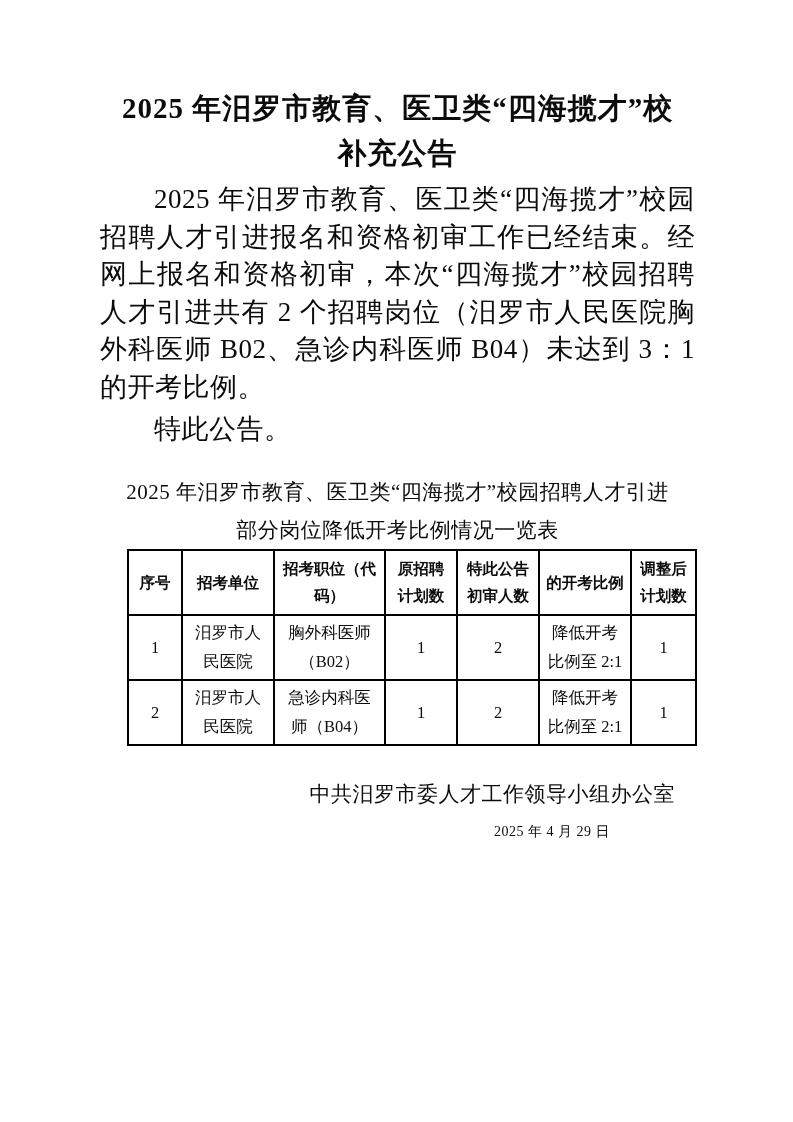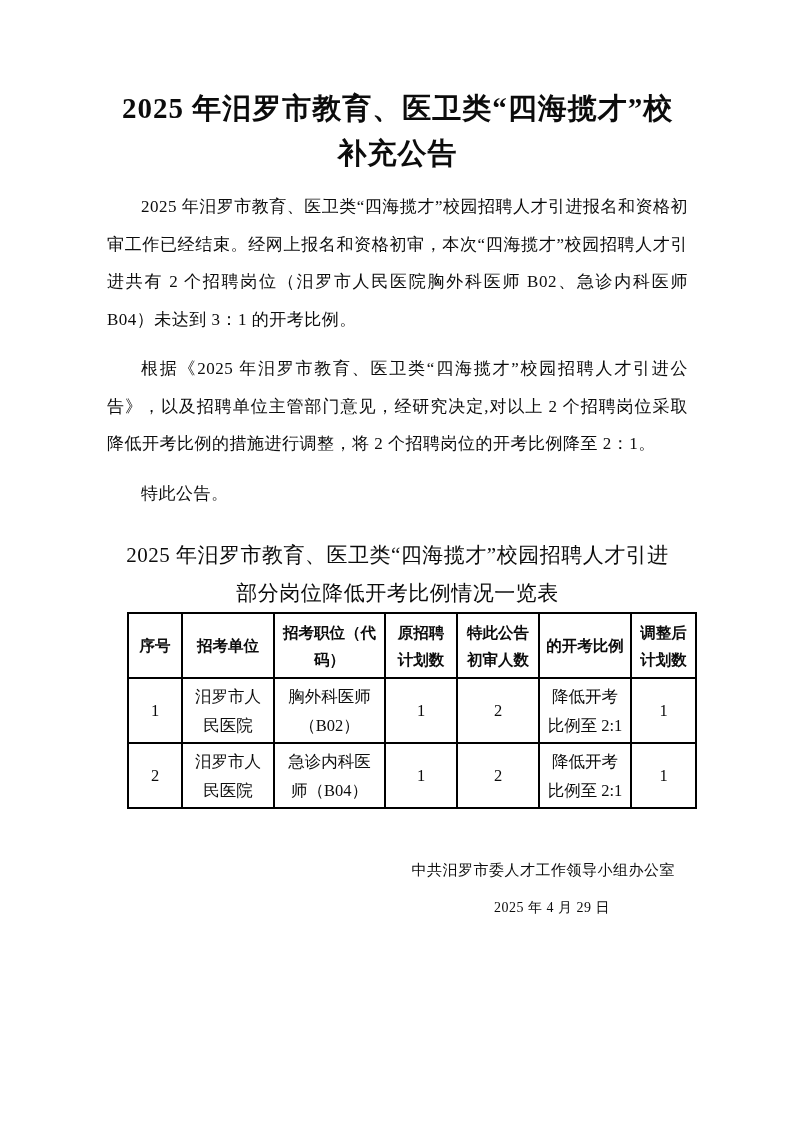"2025" .para { font-size: 17px -> 27px; margin: 12px -> 5px }
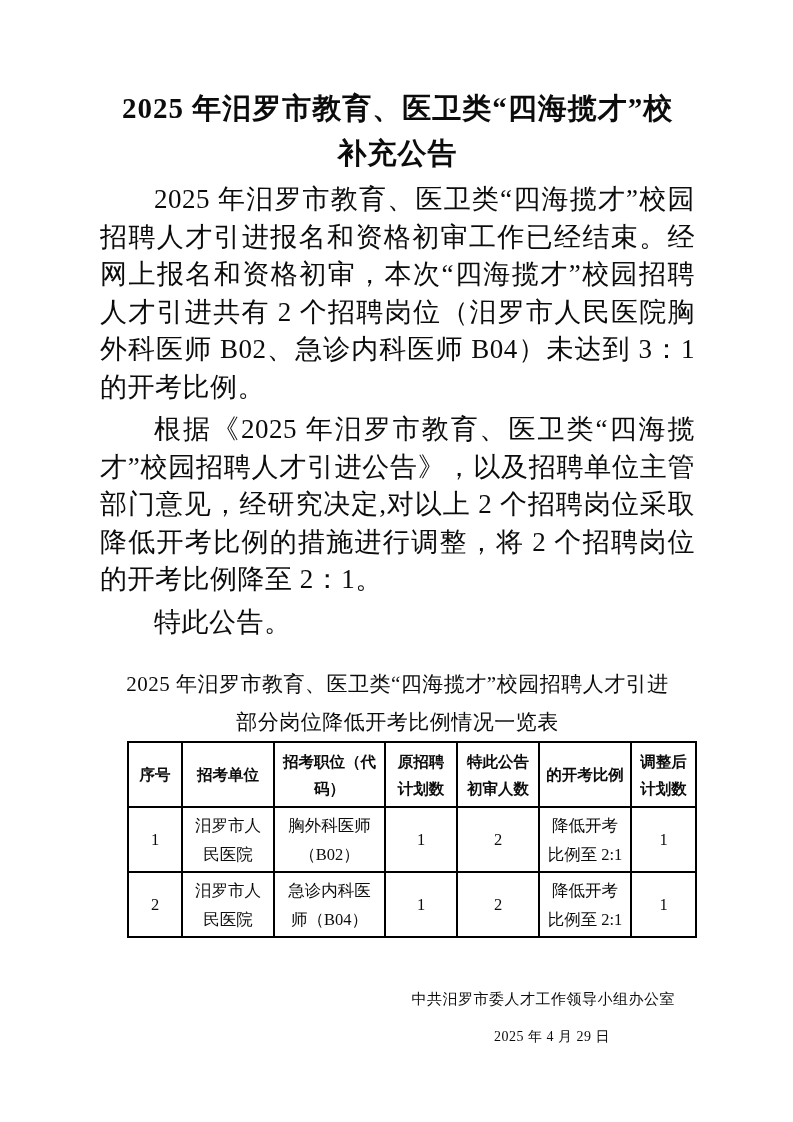"根据《2025" p.para { html: <p>根据《2025 年汨罗市教育、医卫类“四海揽才”校园招聘人才引进公告》，以及招聘单位主管部门意见，经研究决定,对以上 2 个招聘岗位采取降低开考比例的措施进行调整，将 2 个招聘岗位的开考比例降至 2：1。</p> -> none }
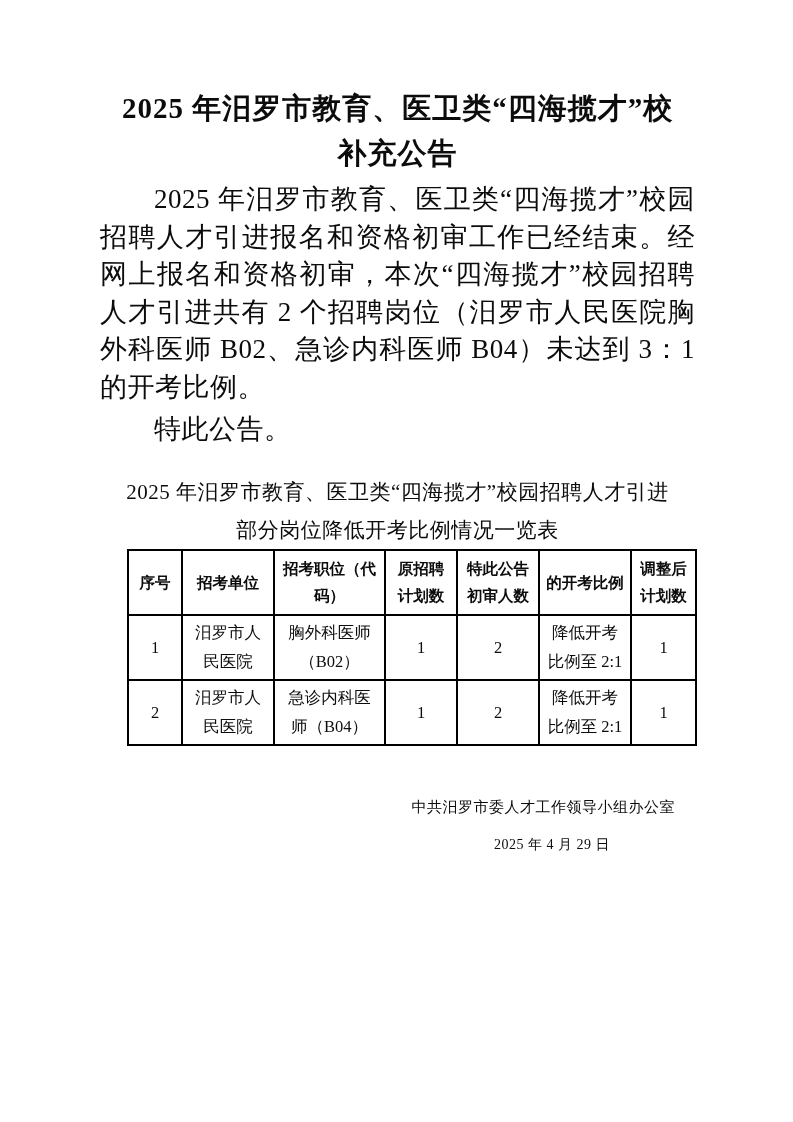"中共汨罗市委人才工作领导小组办公室" .signature { font-size: 15px -> 21px; margin-top: 42px -> 29px }
